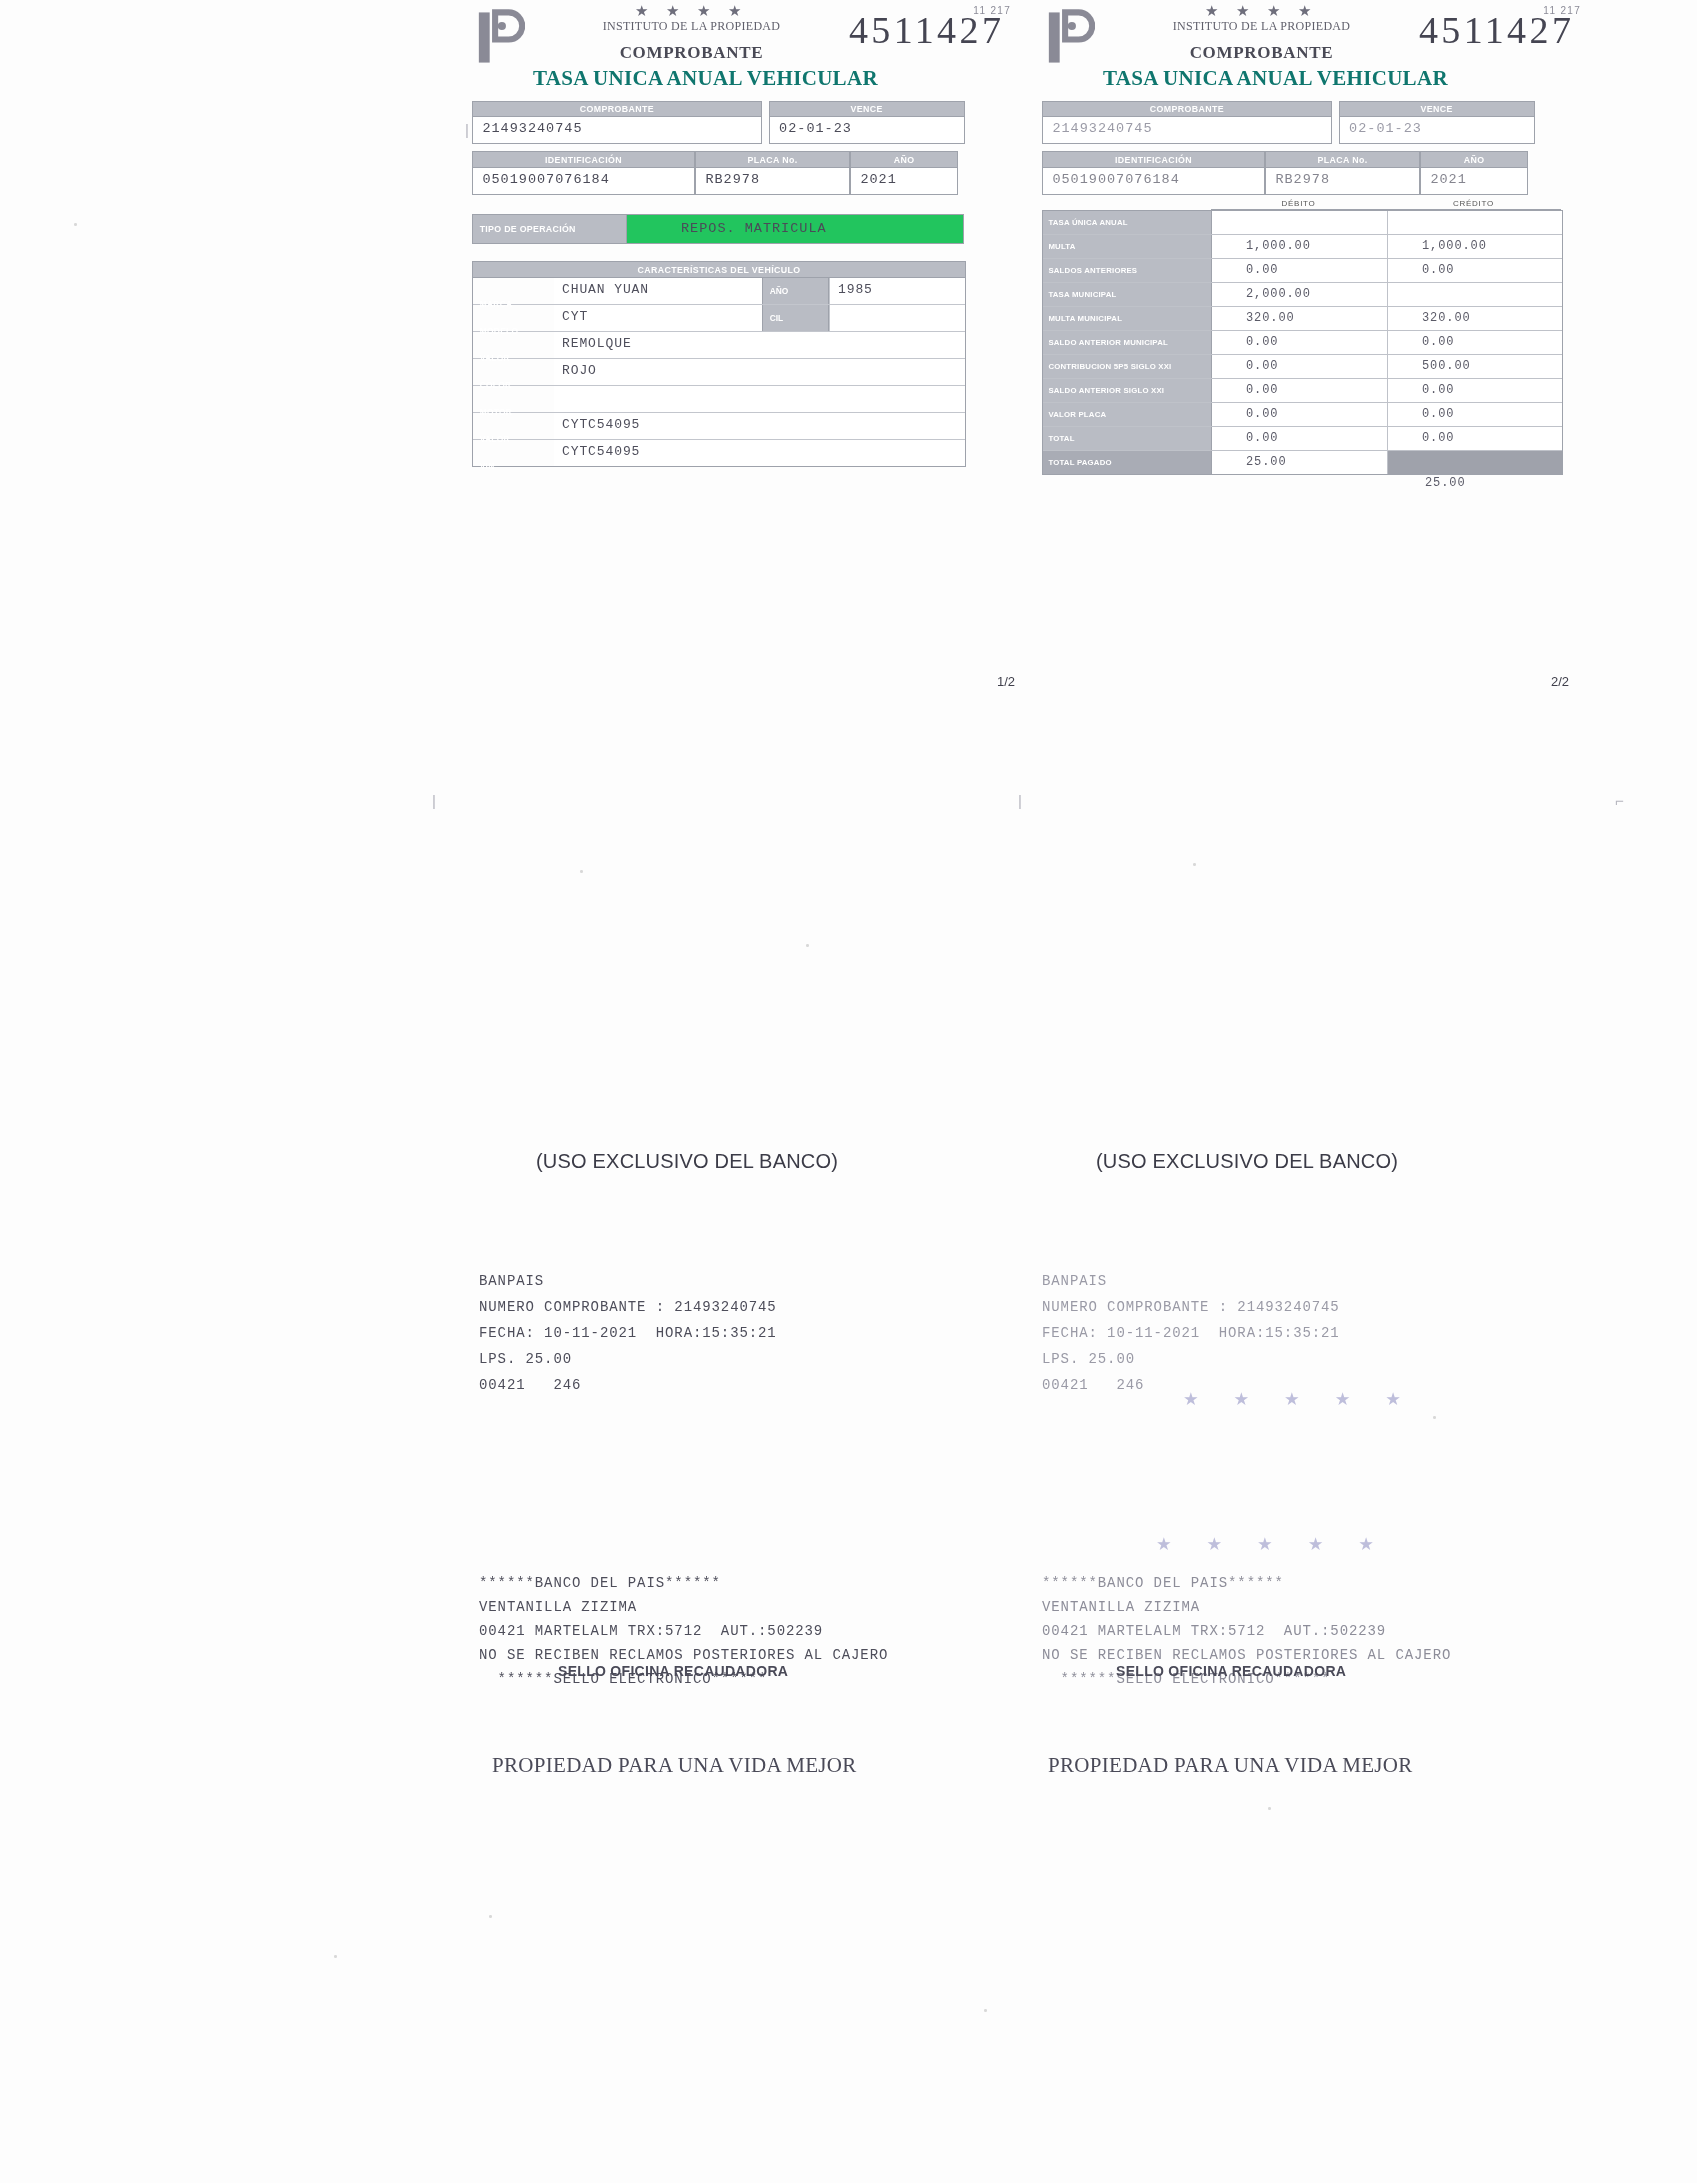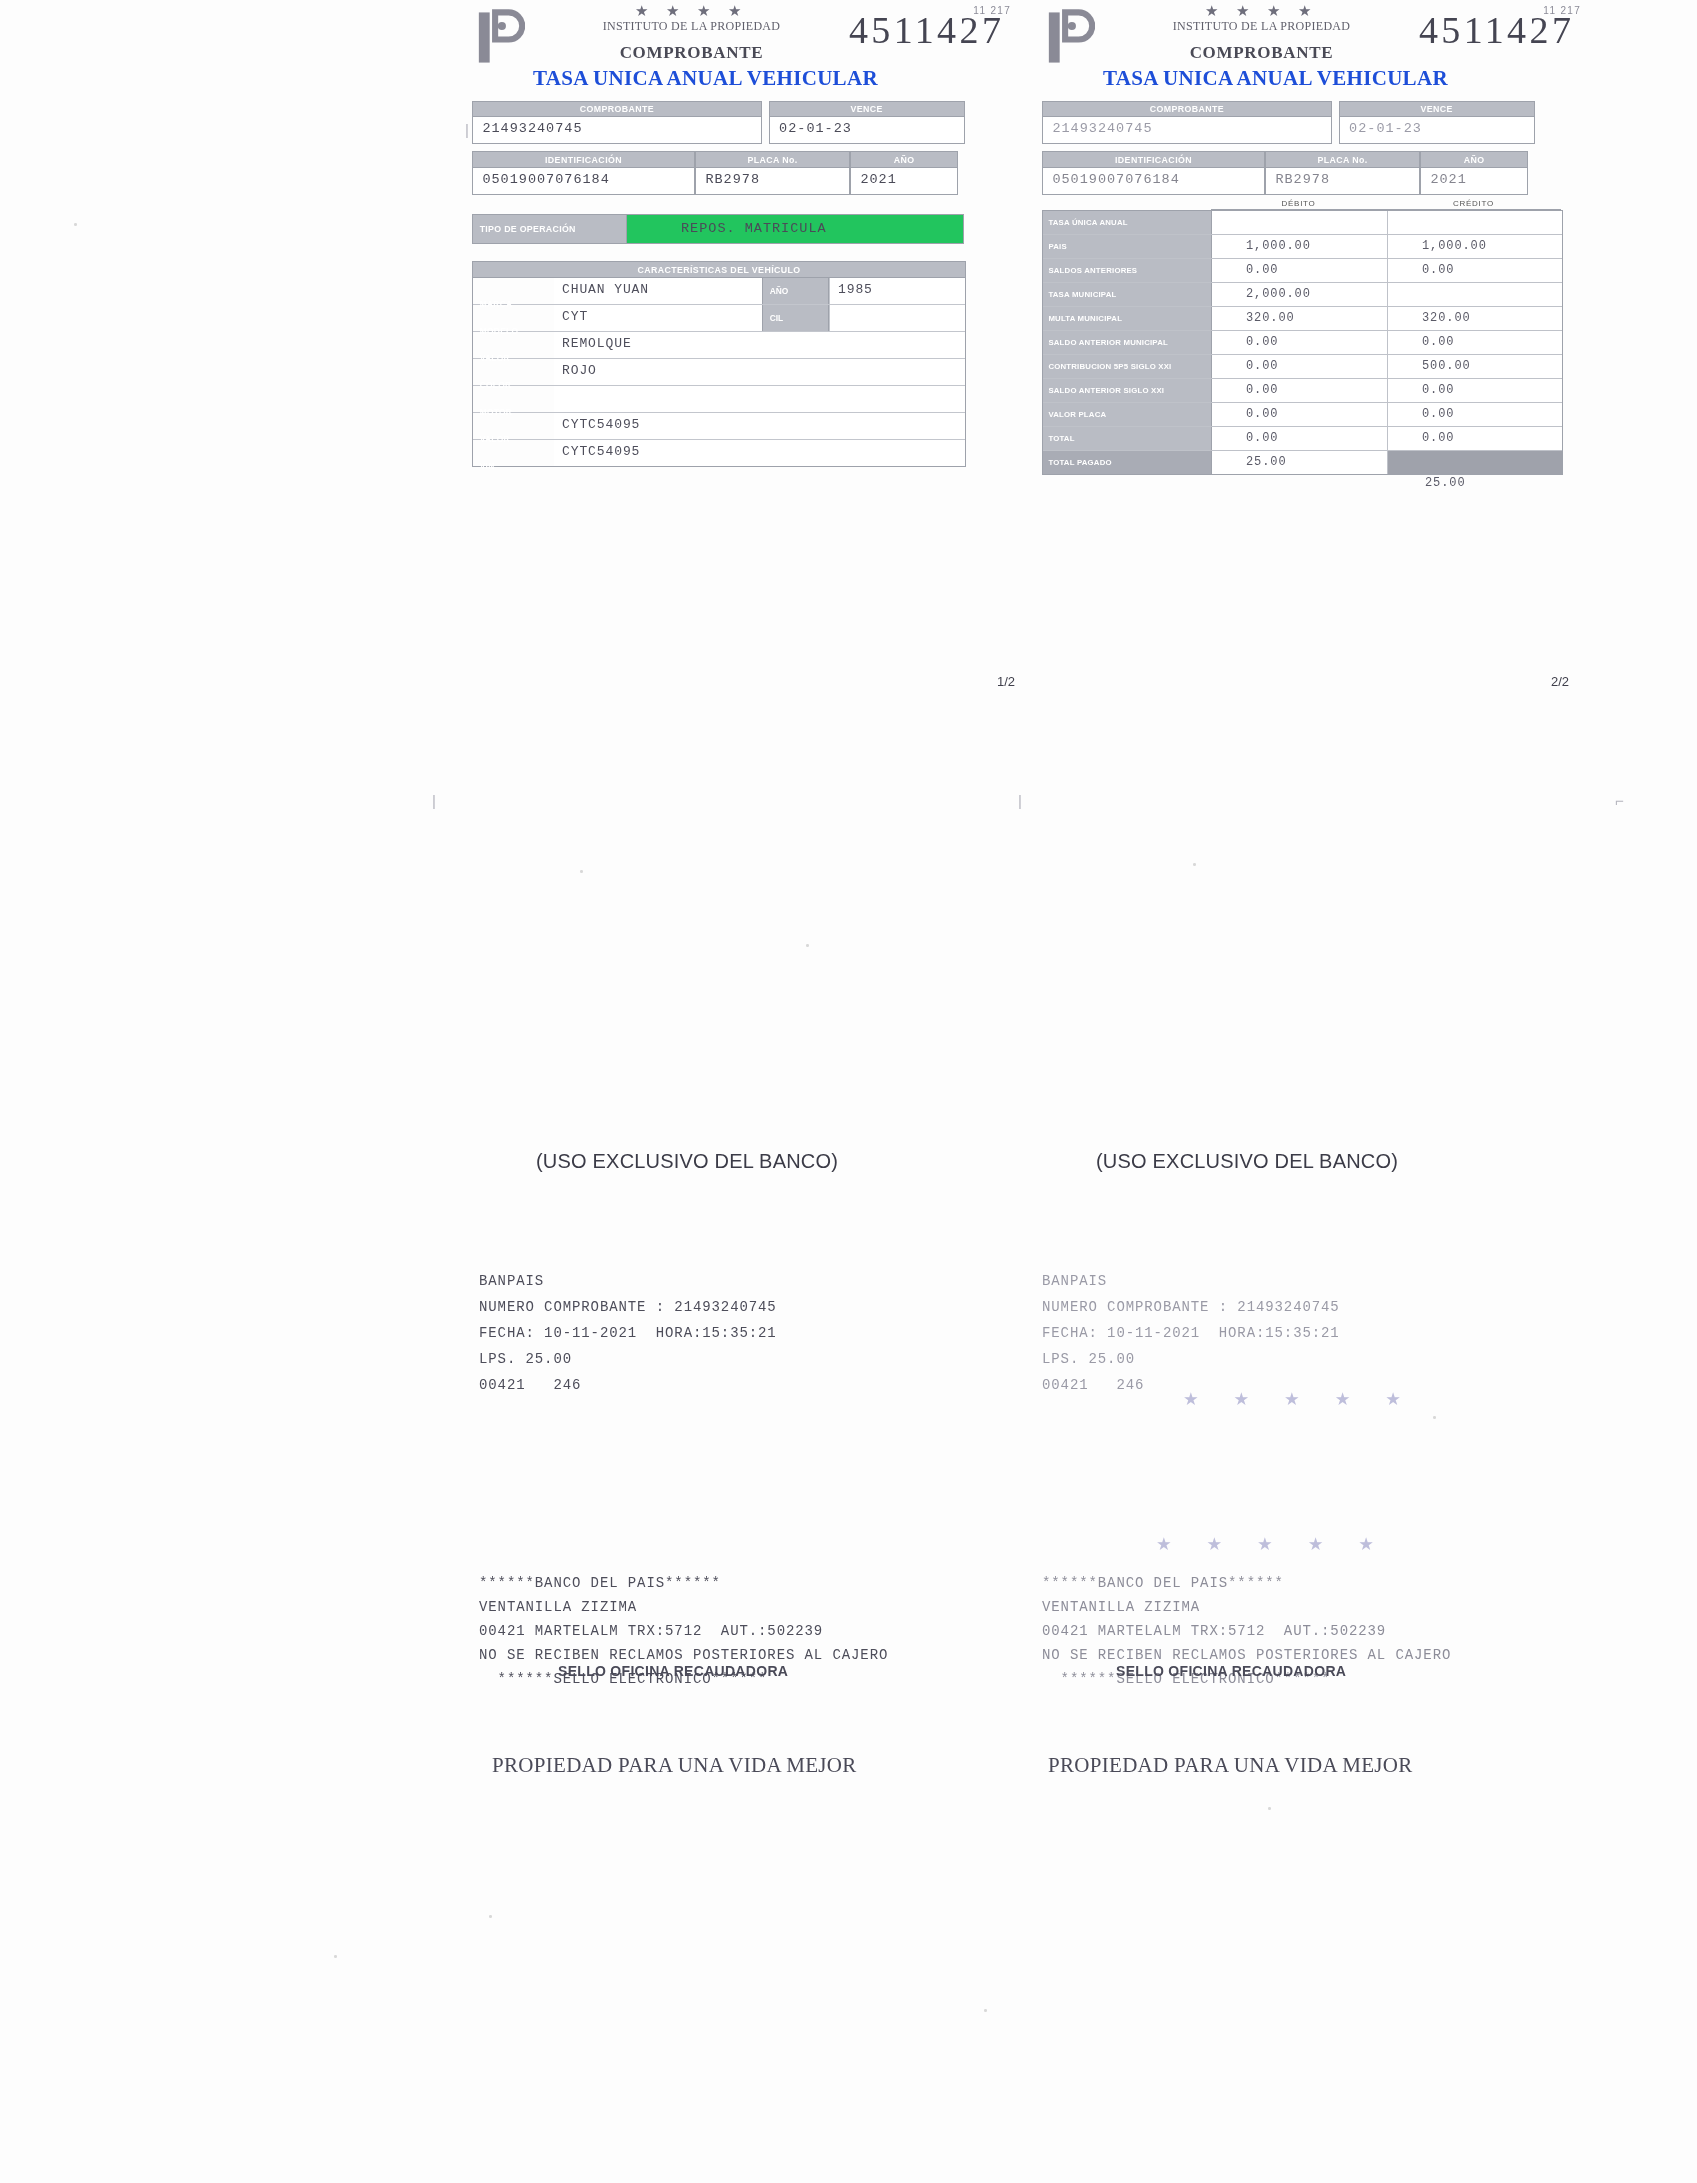"TASA UNICA ANUAL VEHICULAR" .tuav { color: #1d4ed8 -> #0f766e }
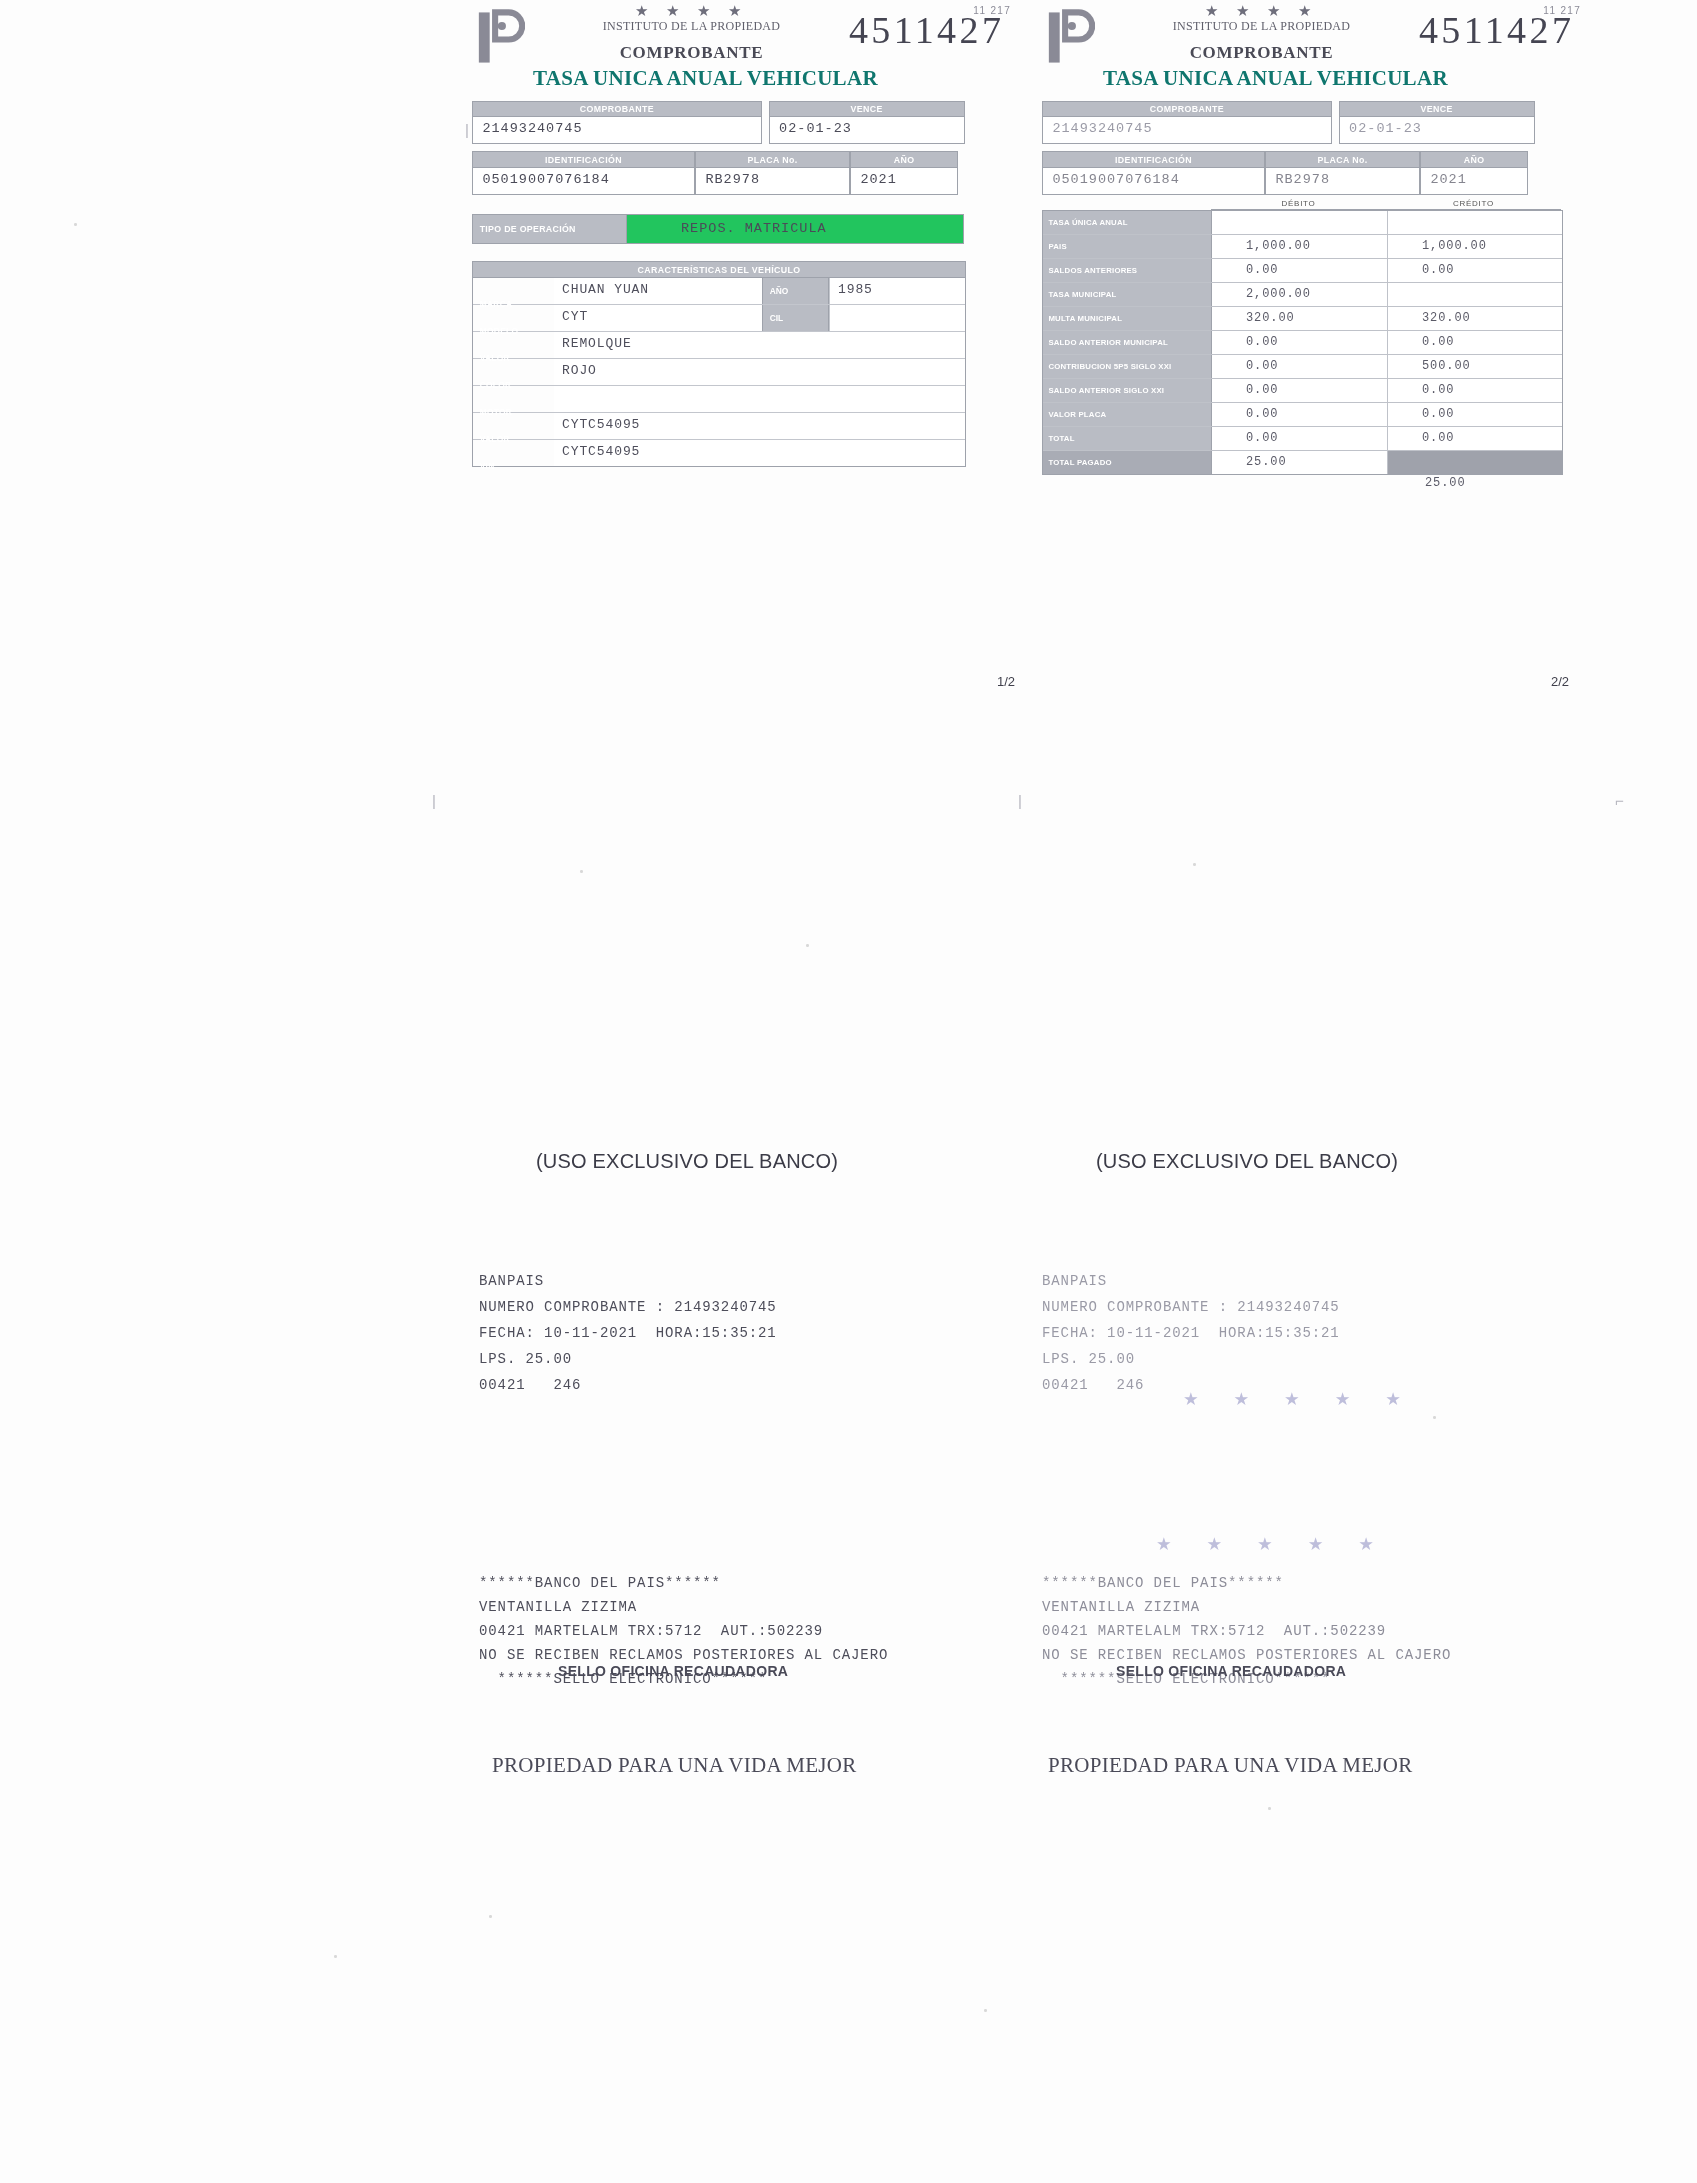"PAIS" div.amt-lbl { text: PAIS -> MULTA }
